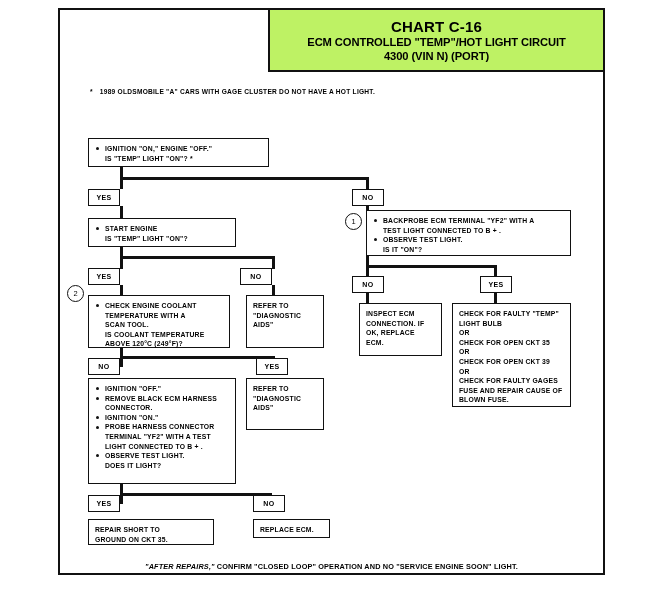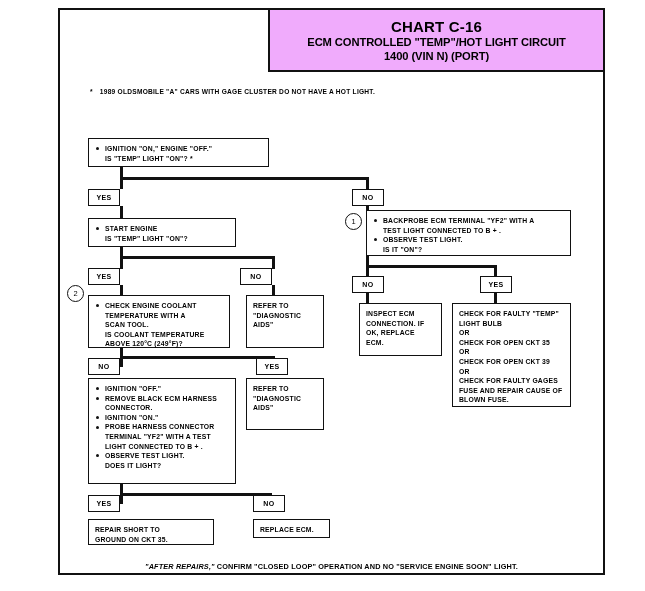"CHART C-16" .title-box { background: #f0abfc -> #bef264 }
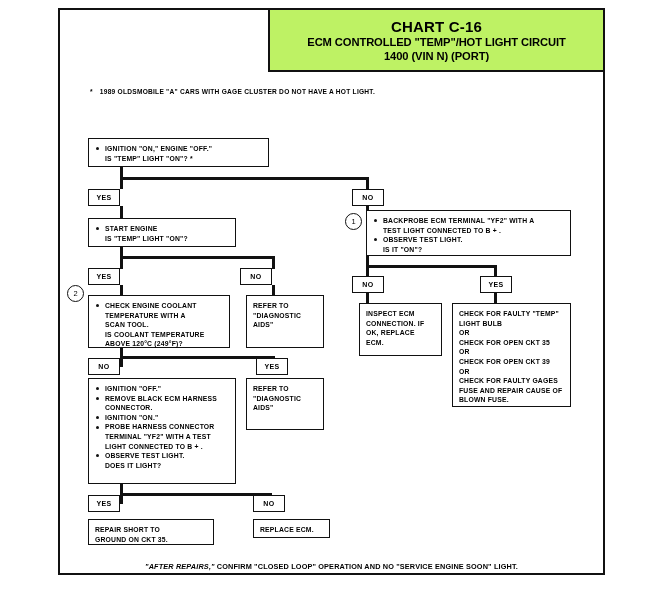"1400 (VIN N) (PORT)" div.title-sub2 { text: 1400 -> 4300 }
